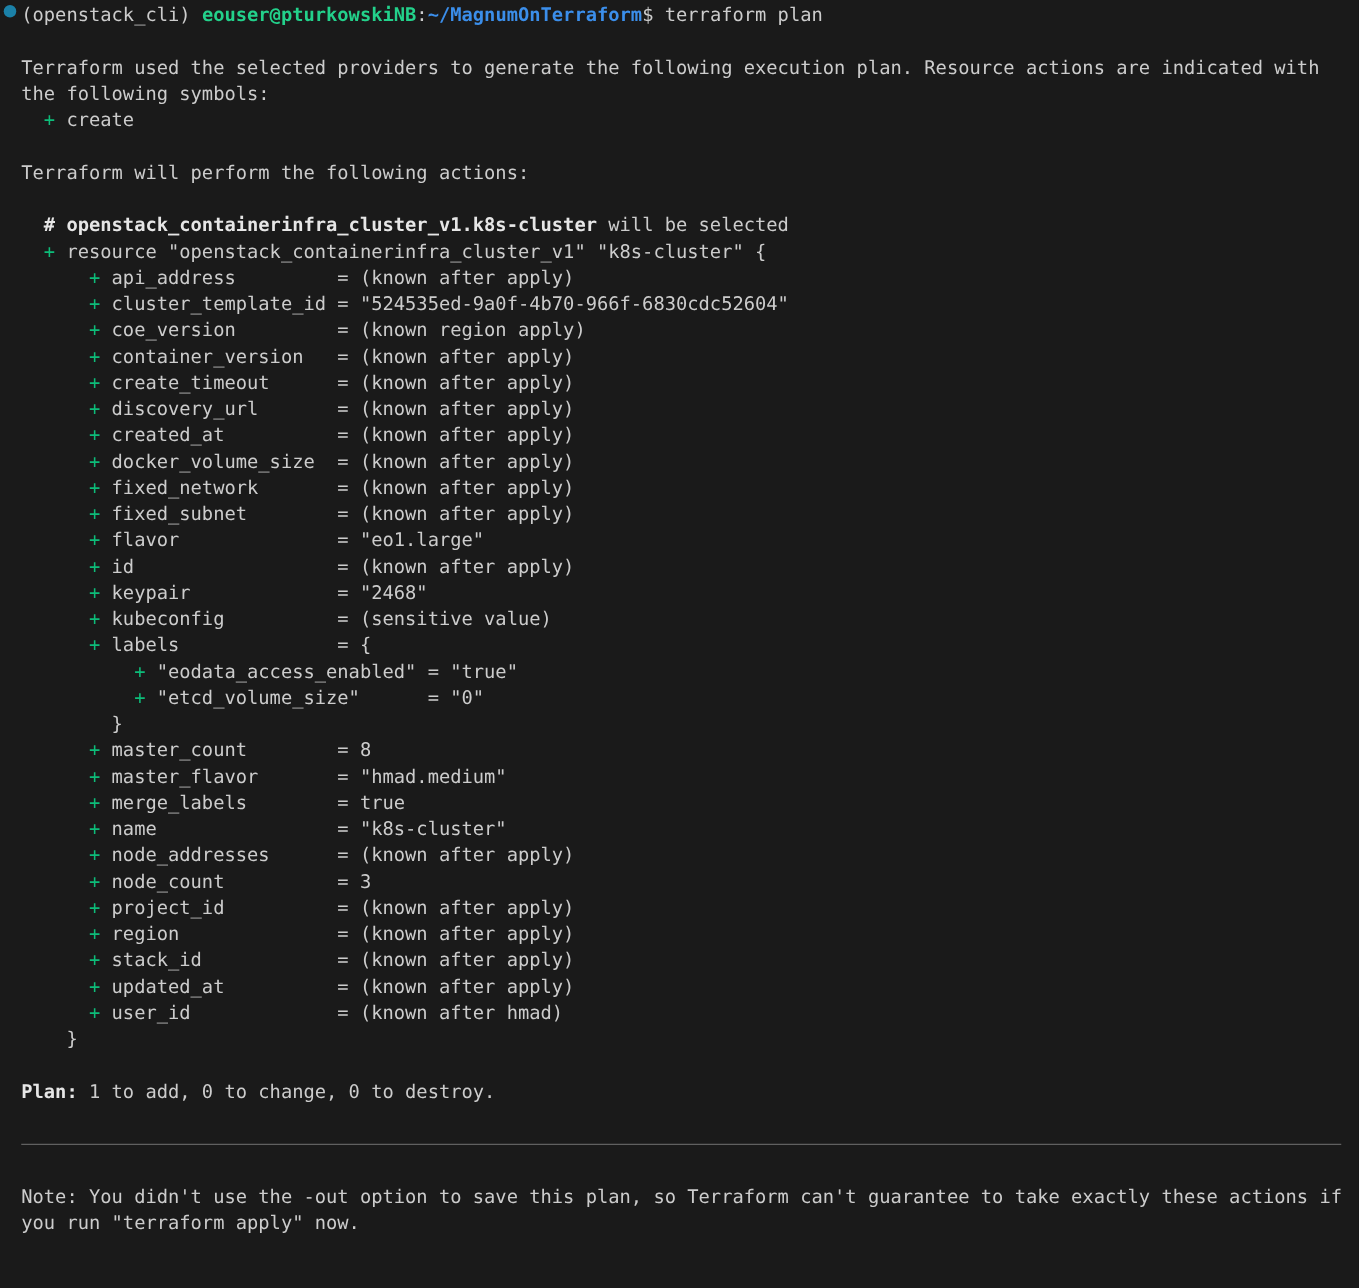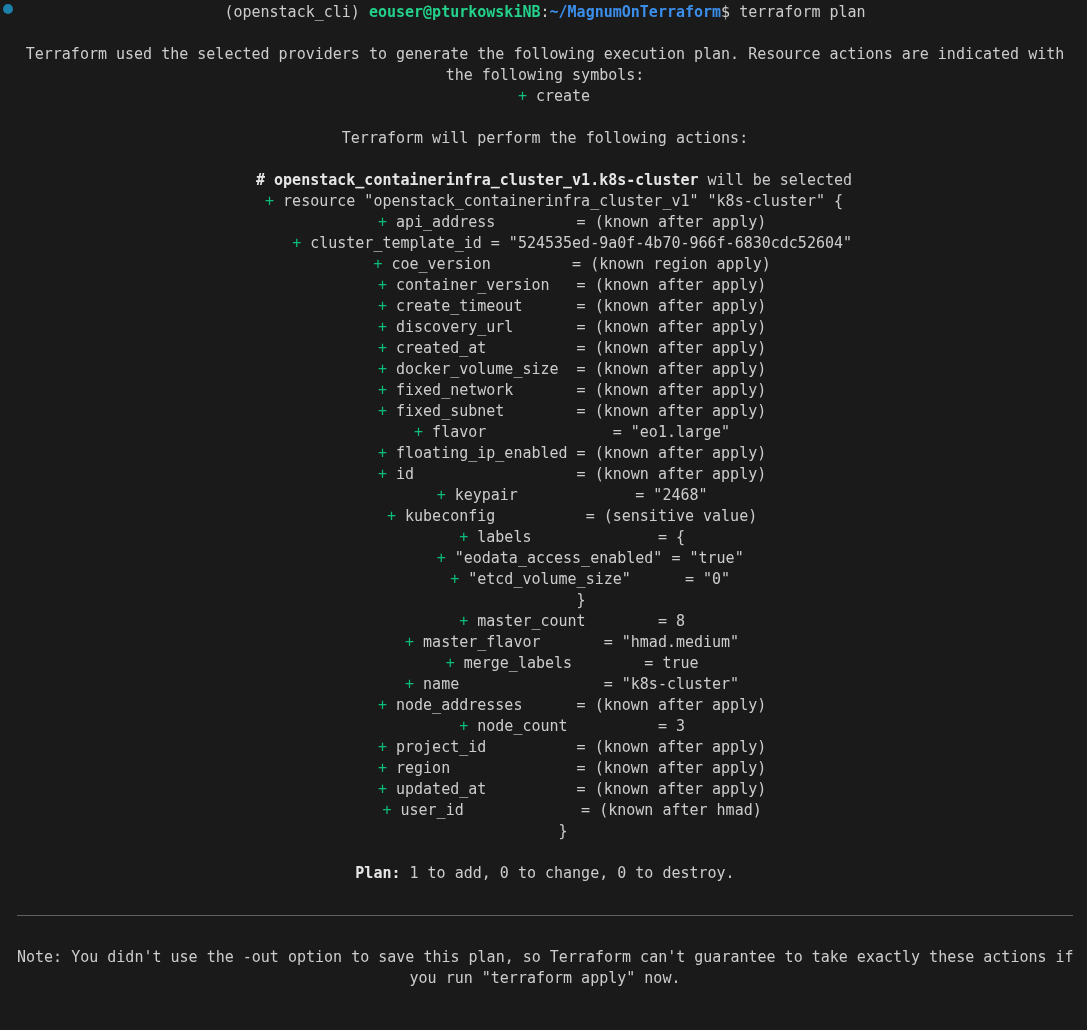"(openstack_cli)" .terminal { text-align: center -> none }
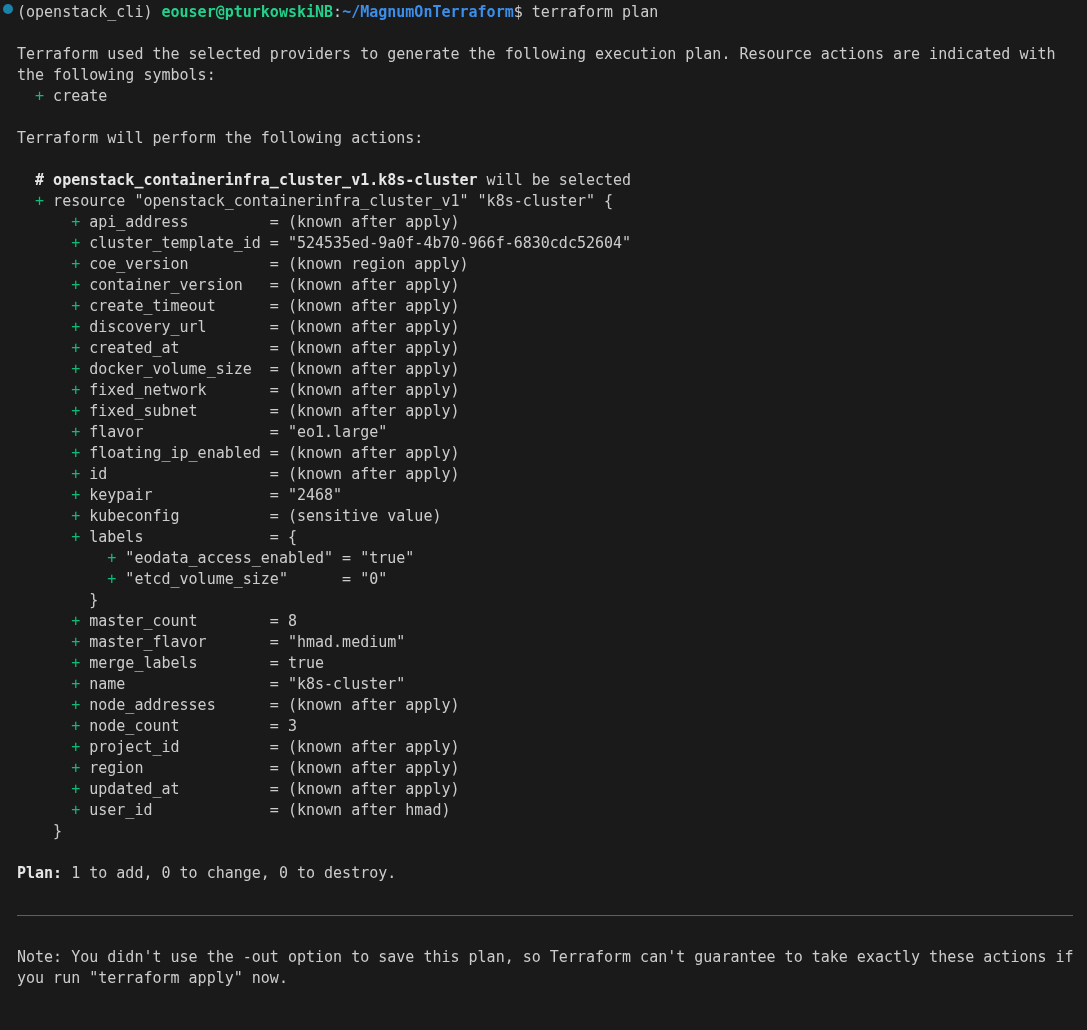"+ floating_ip_enabled = (known after" div.line { html: <div><span> </span><span>+</span><span> floating_ip_enabled = (known after apply)</span></div> -> none }
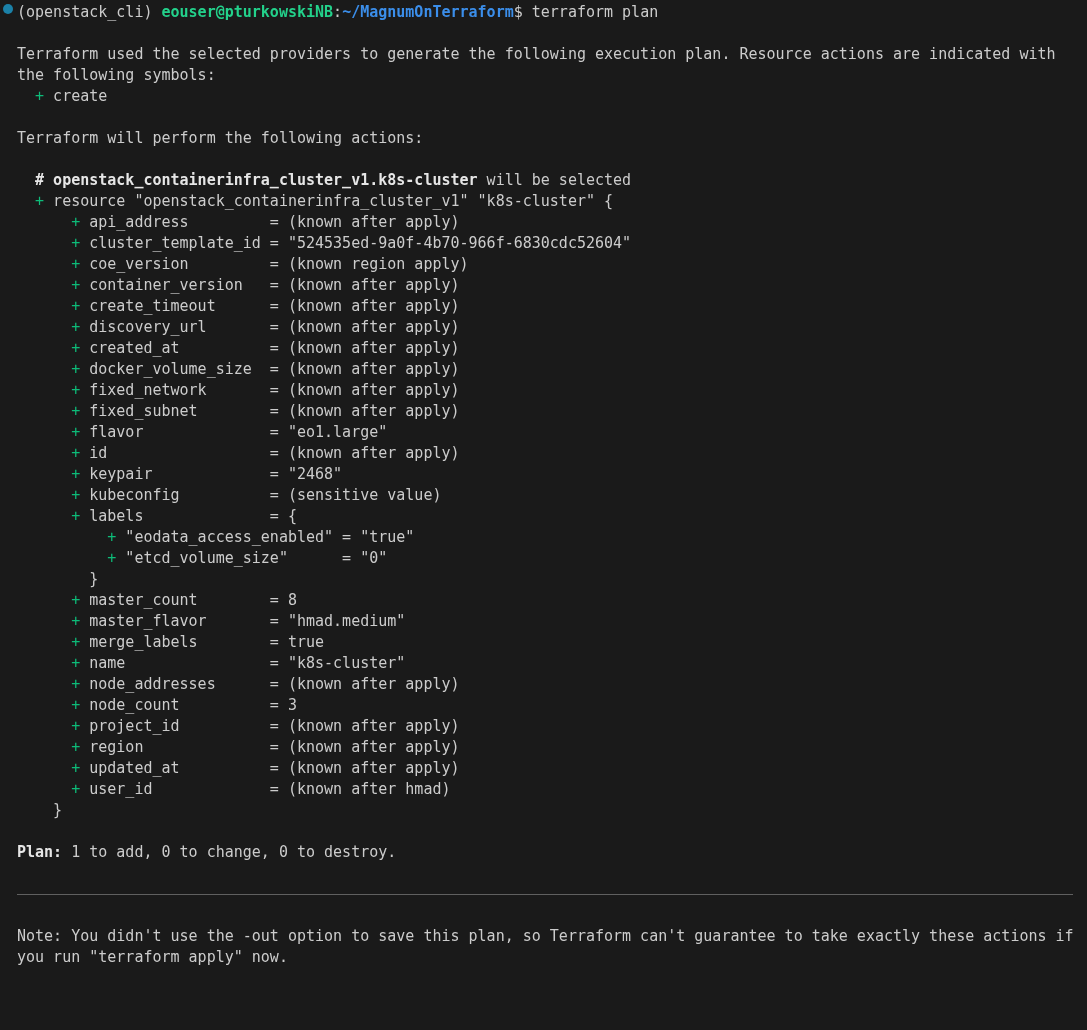"+ stack_id = (known after" div.line { html: none -> <div><span> </span><span>+</span><span> stack_id = (known after apply)</span></div> }
